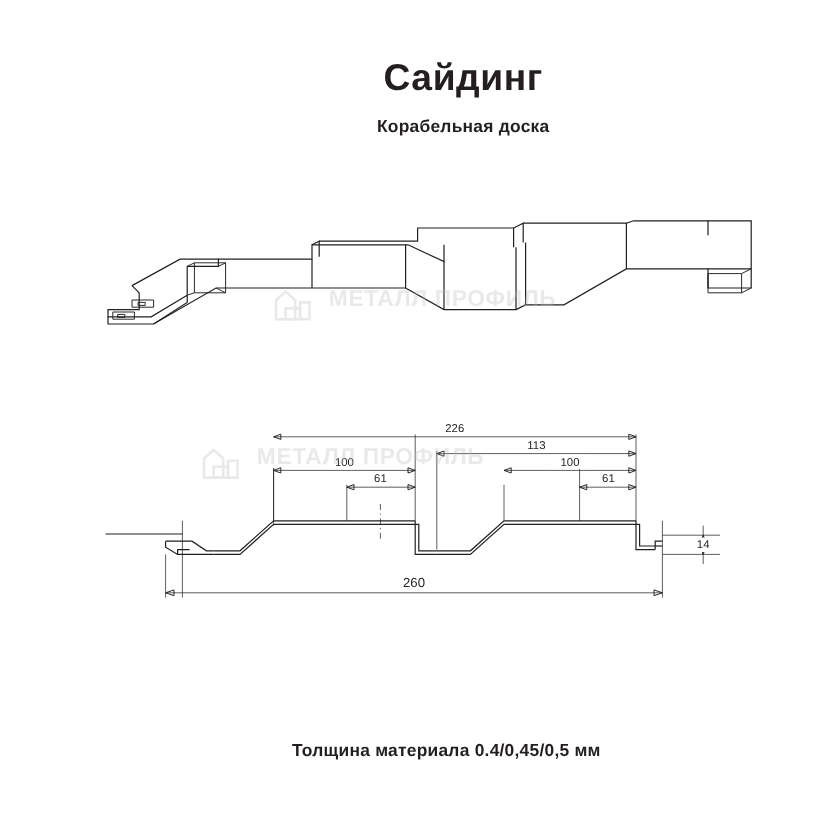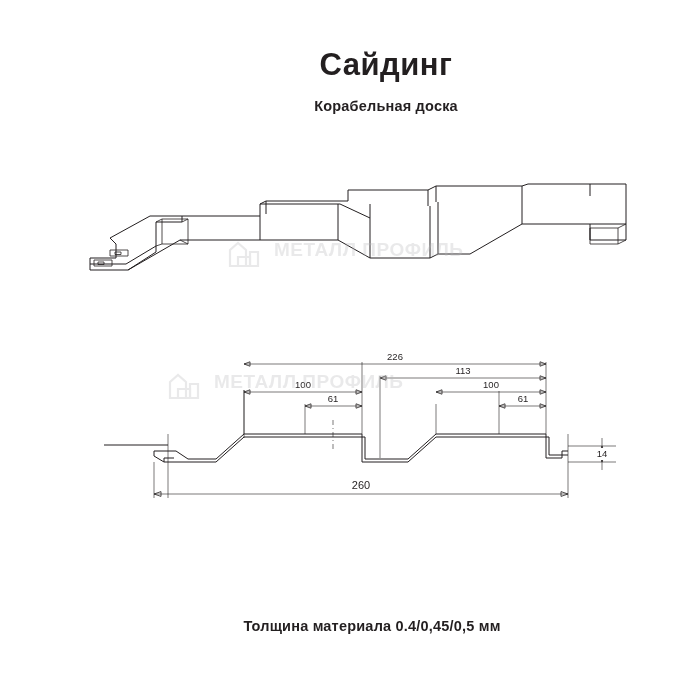"226" .section-wrap { left: 116px -> 100px }
